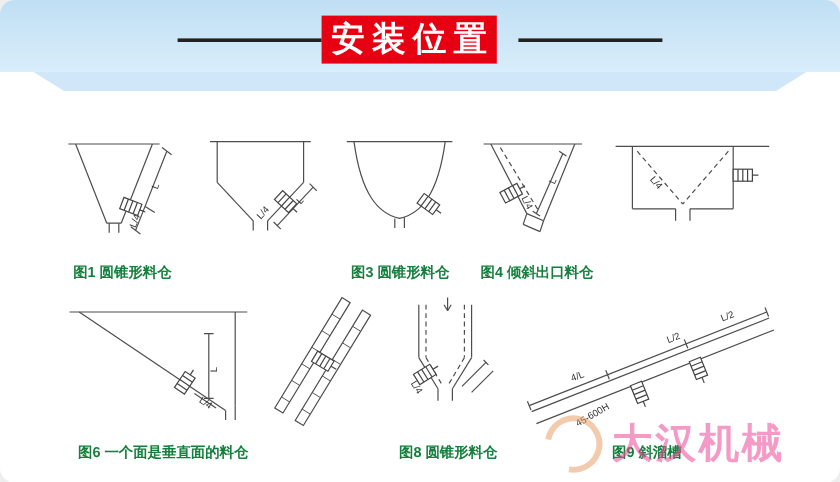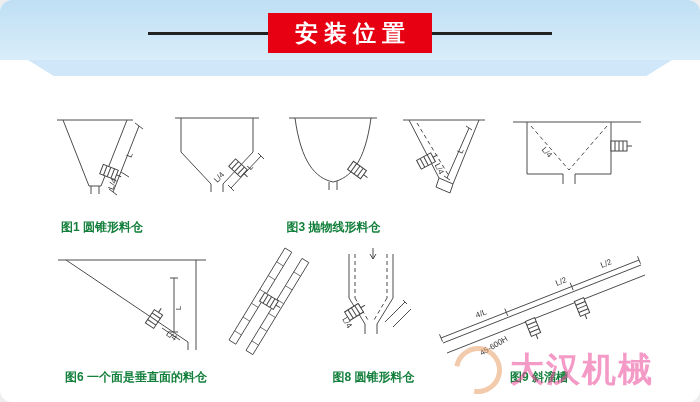"安装位置" .banner { font-size: 23px -> 28px; width: 164px -> 146px }
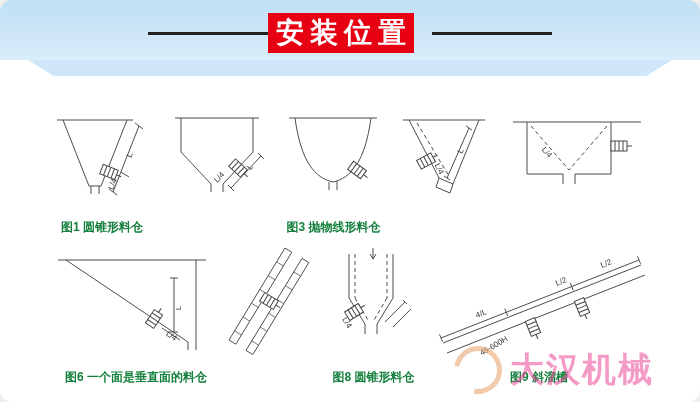"图3 抛物线形料仓" figcaption { text: 抛物线 -> 圆锥 }
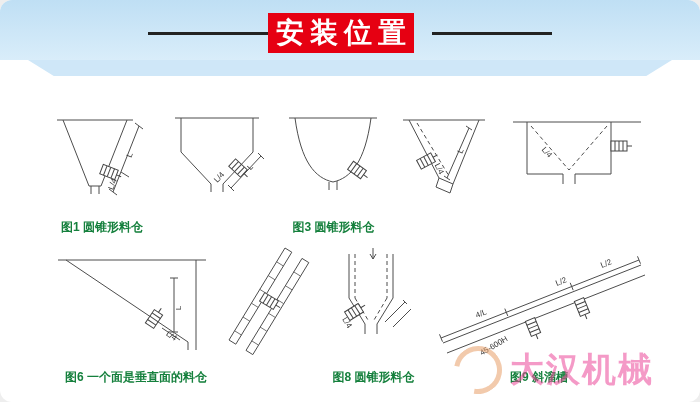"图4 倾斜出口料仓" figcaption { html: none -> <figcaption>图4 倾斜出口料仓</figcaption> }
